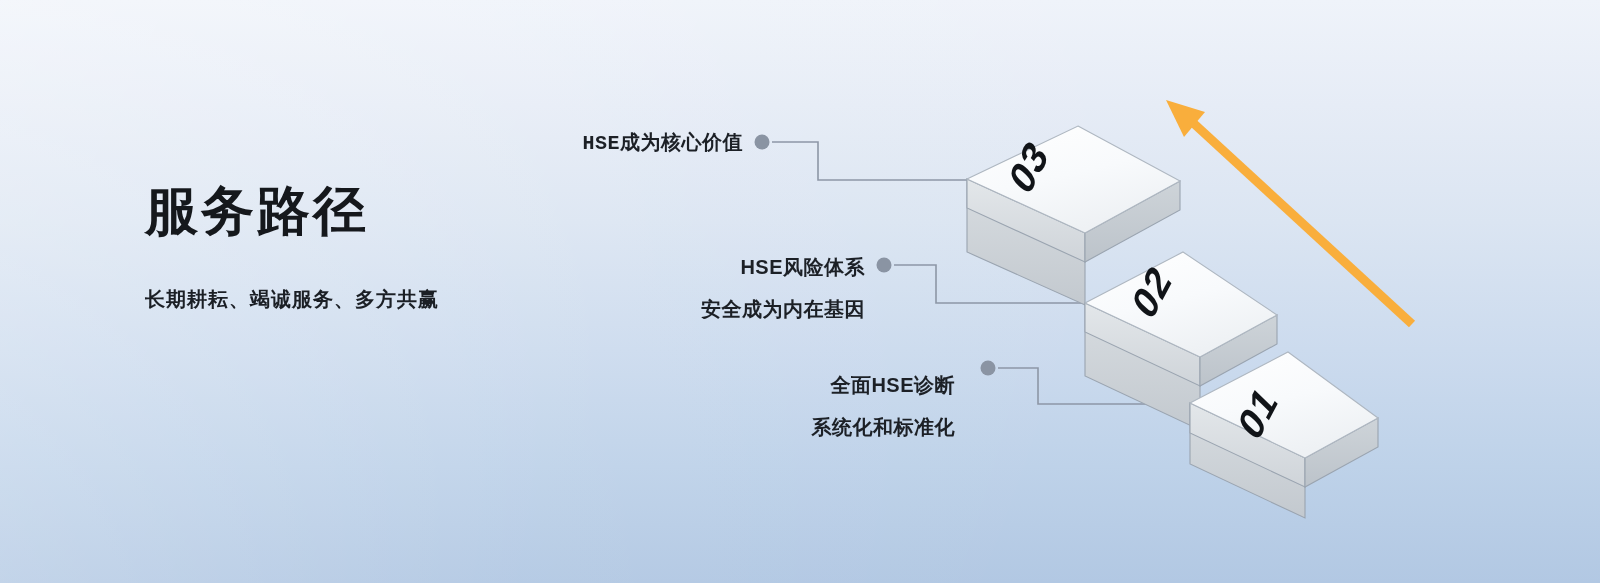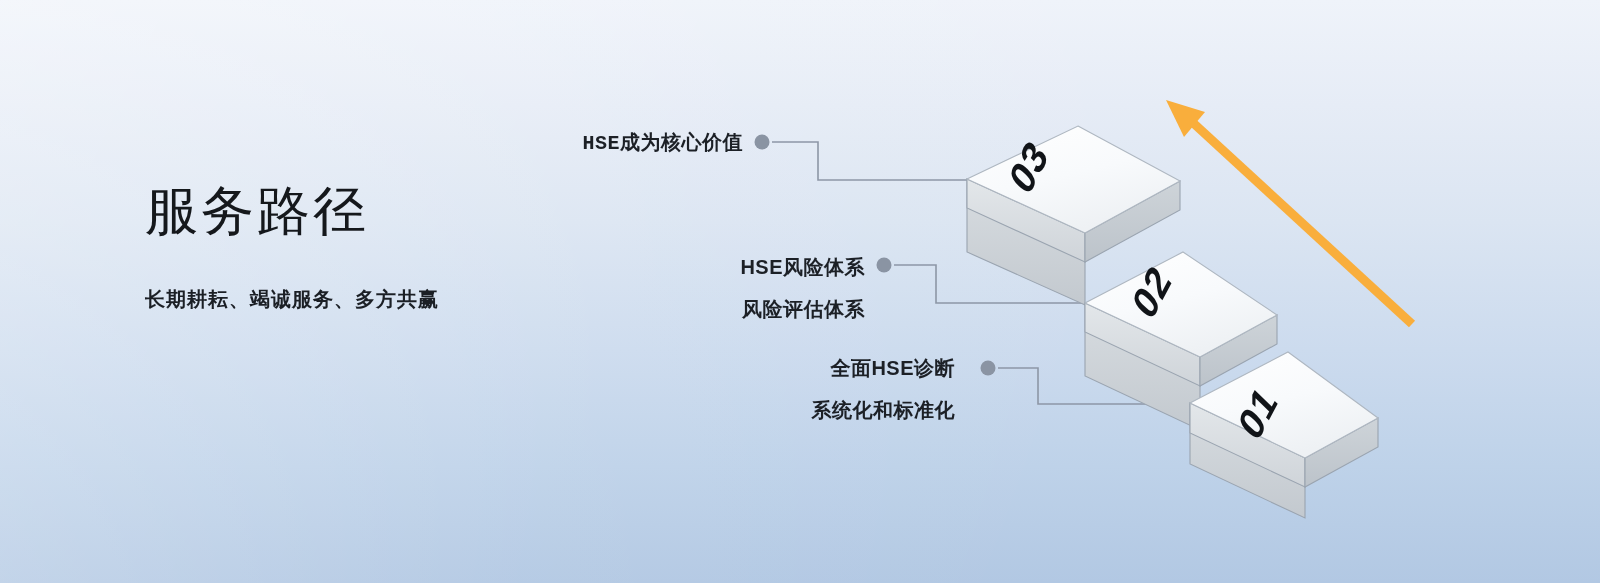"服务路径" .page-title { font-weight: 400 -> 700 }
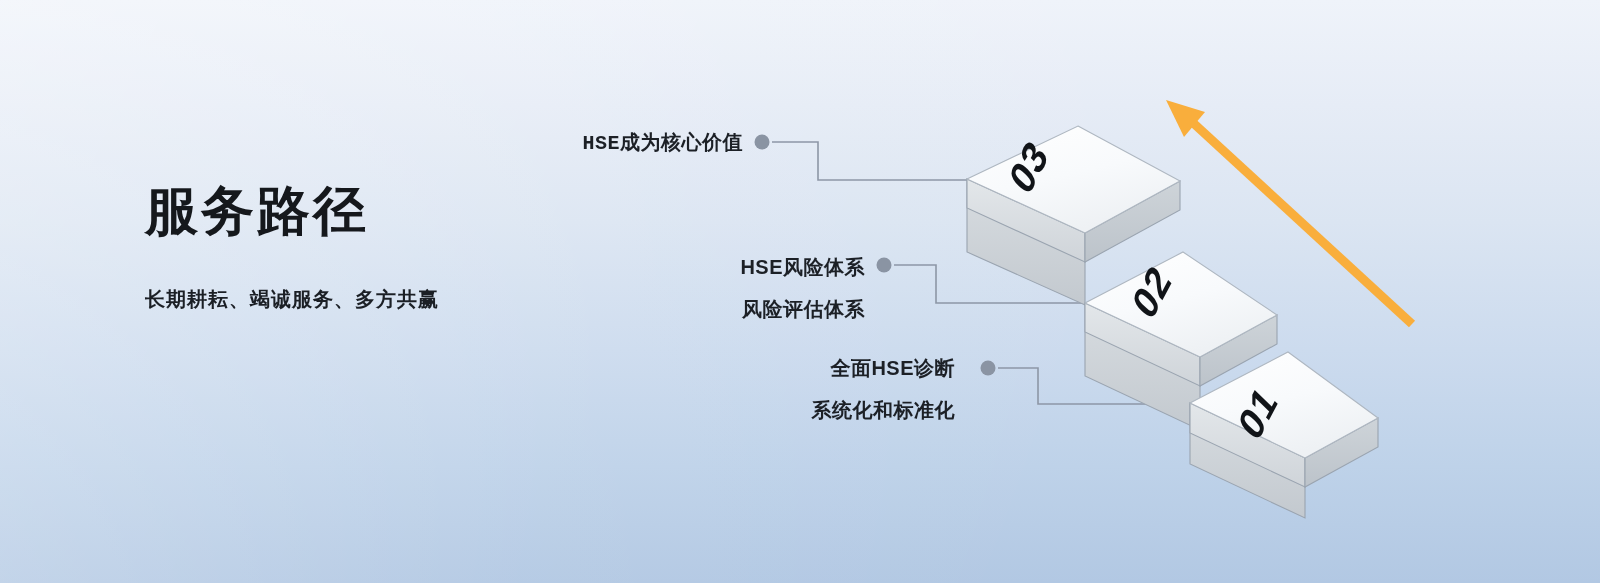"风险评估体系" div.callout-line { text: 风险评估体系 -> 安全成为内在基因 }
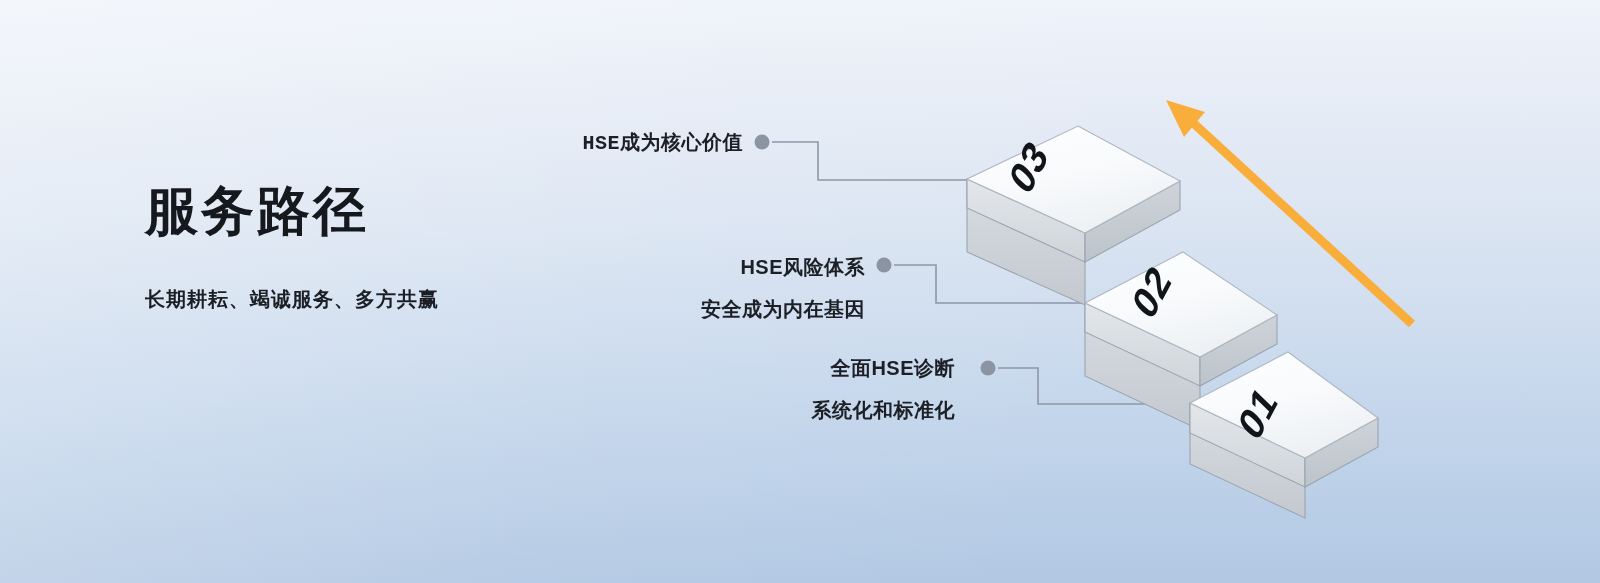"全面HSE诊断" #callout-1 { top: 358px -> 375px }
